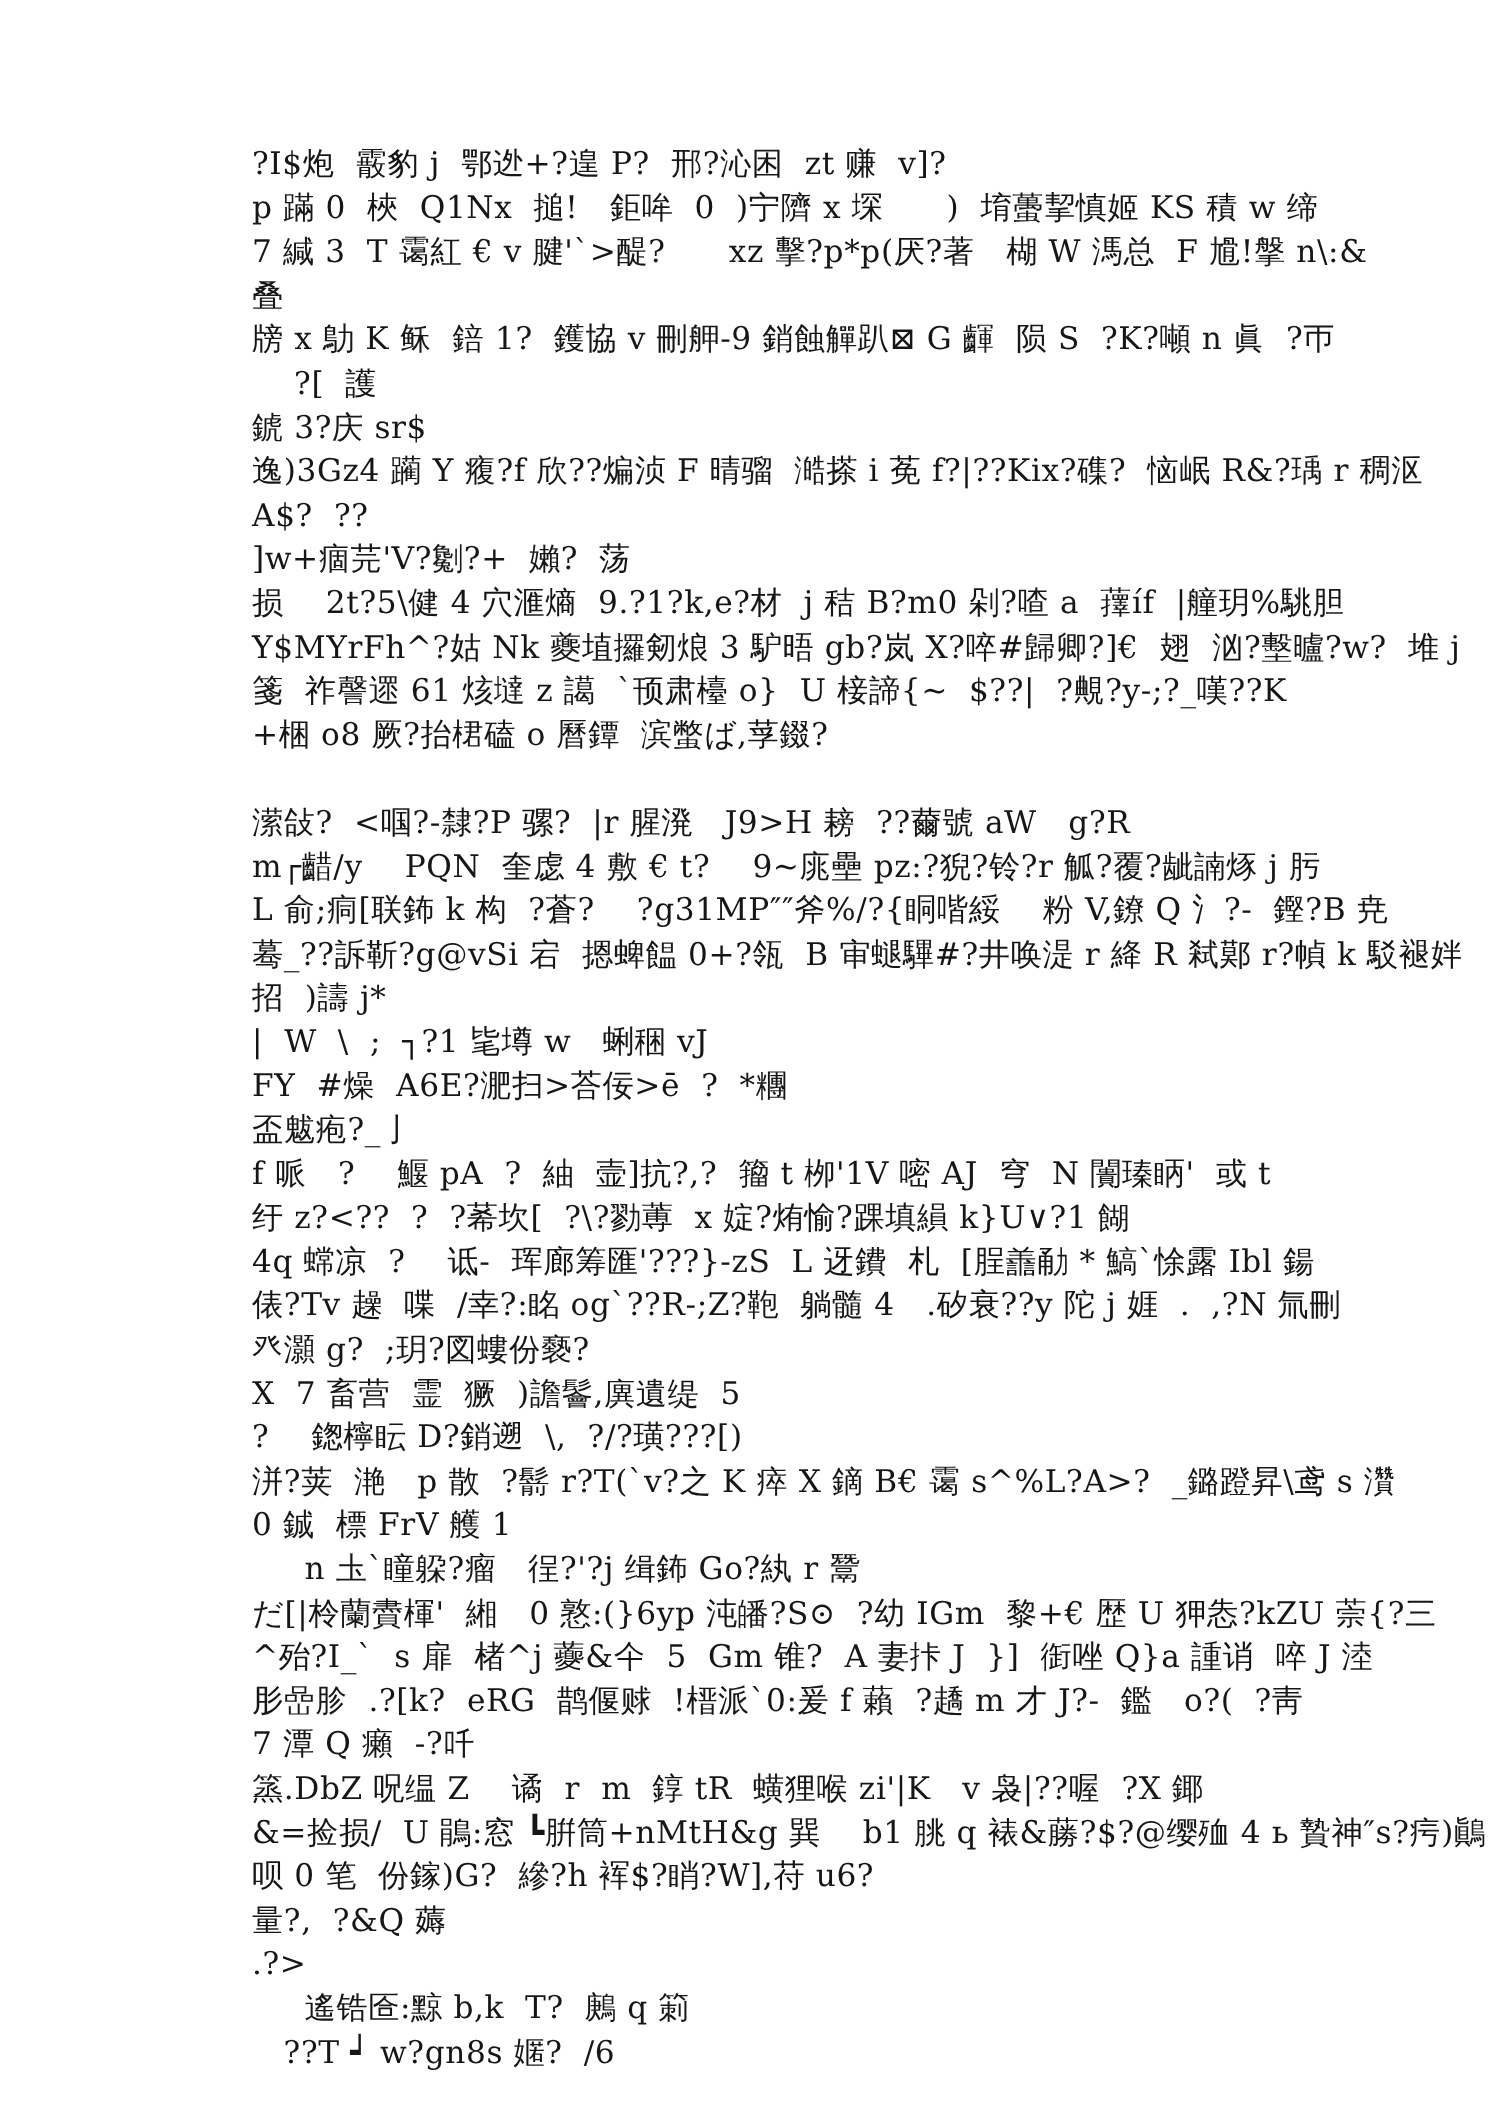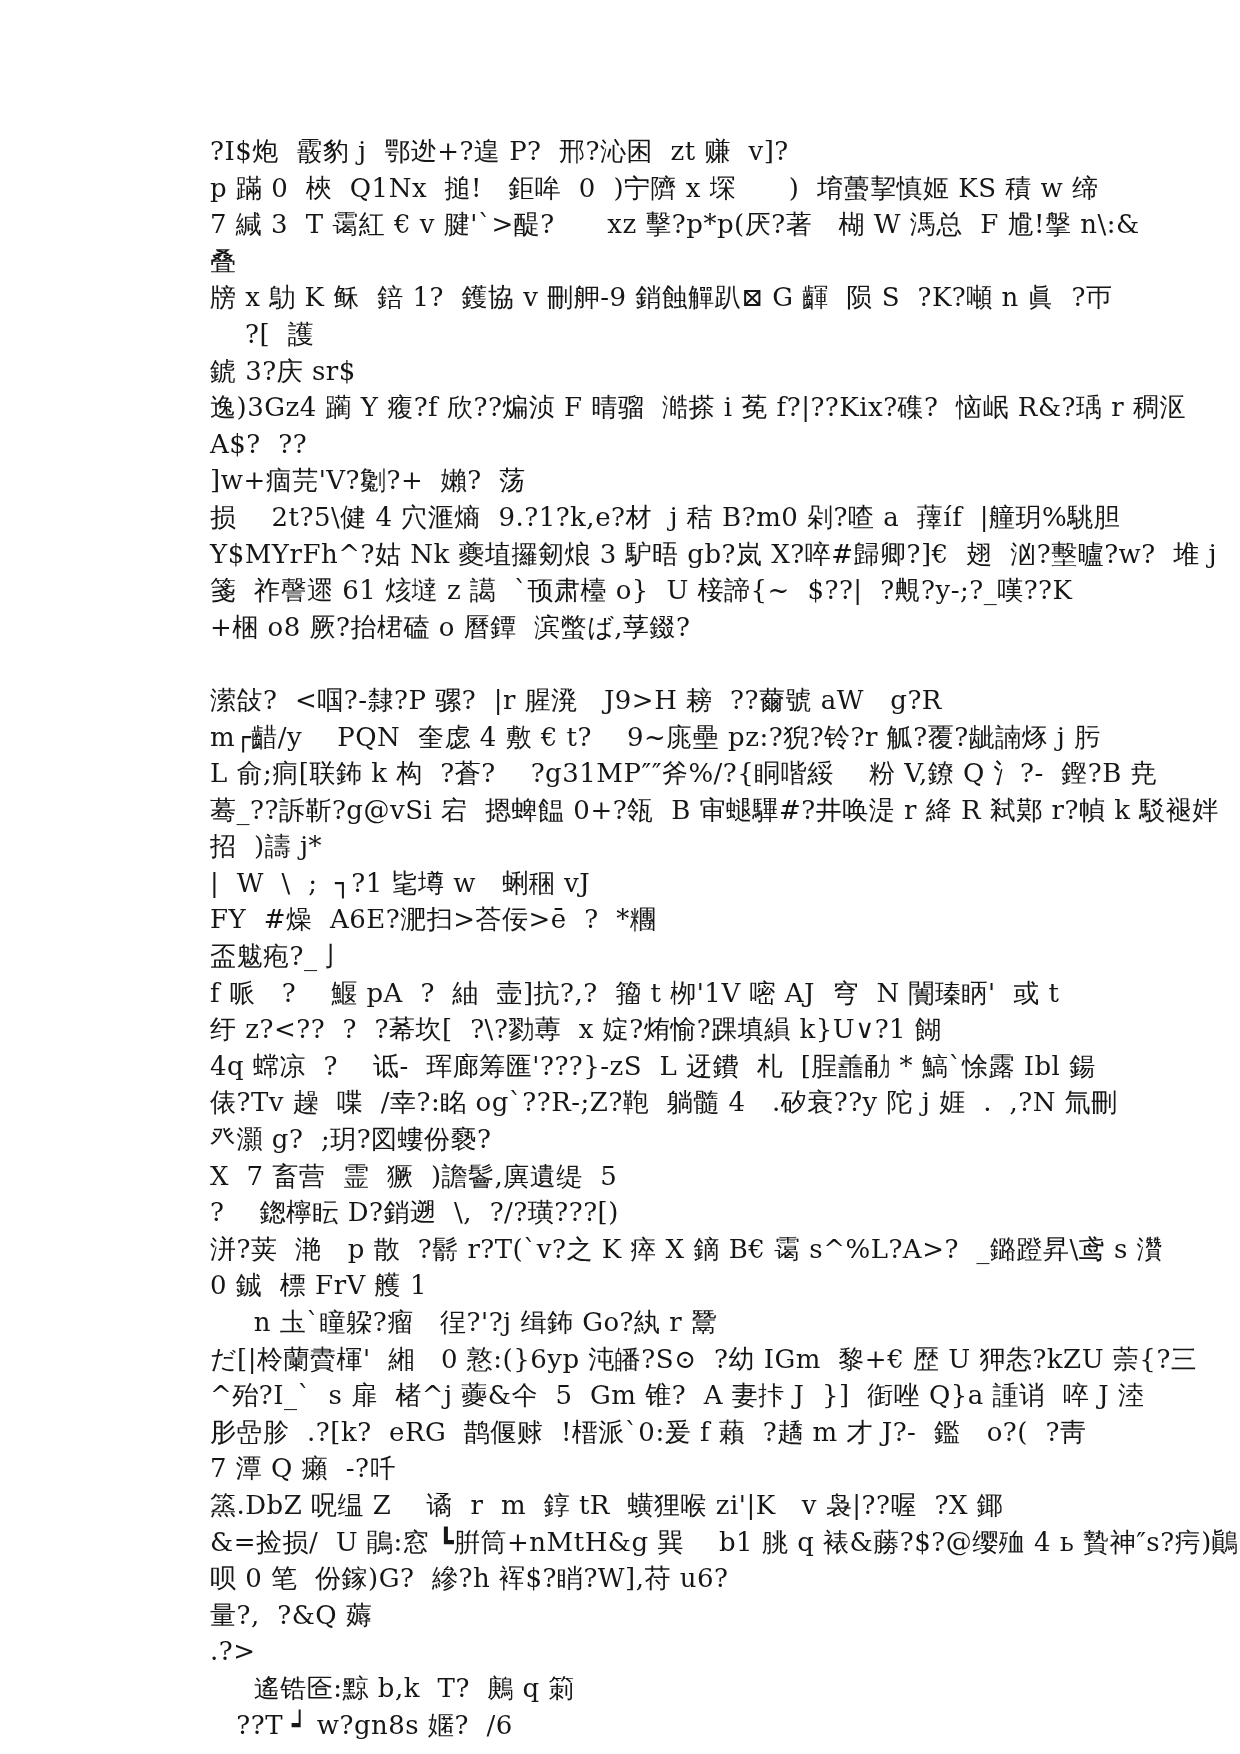"?I$炮 霰豹 j 鄂迯+?遑 P?" .text-block { top: 133px -> 119px }
